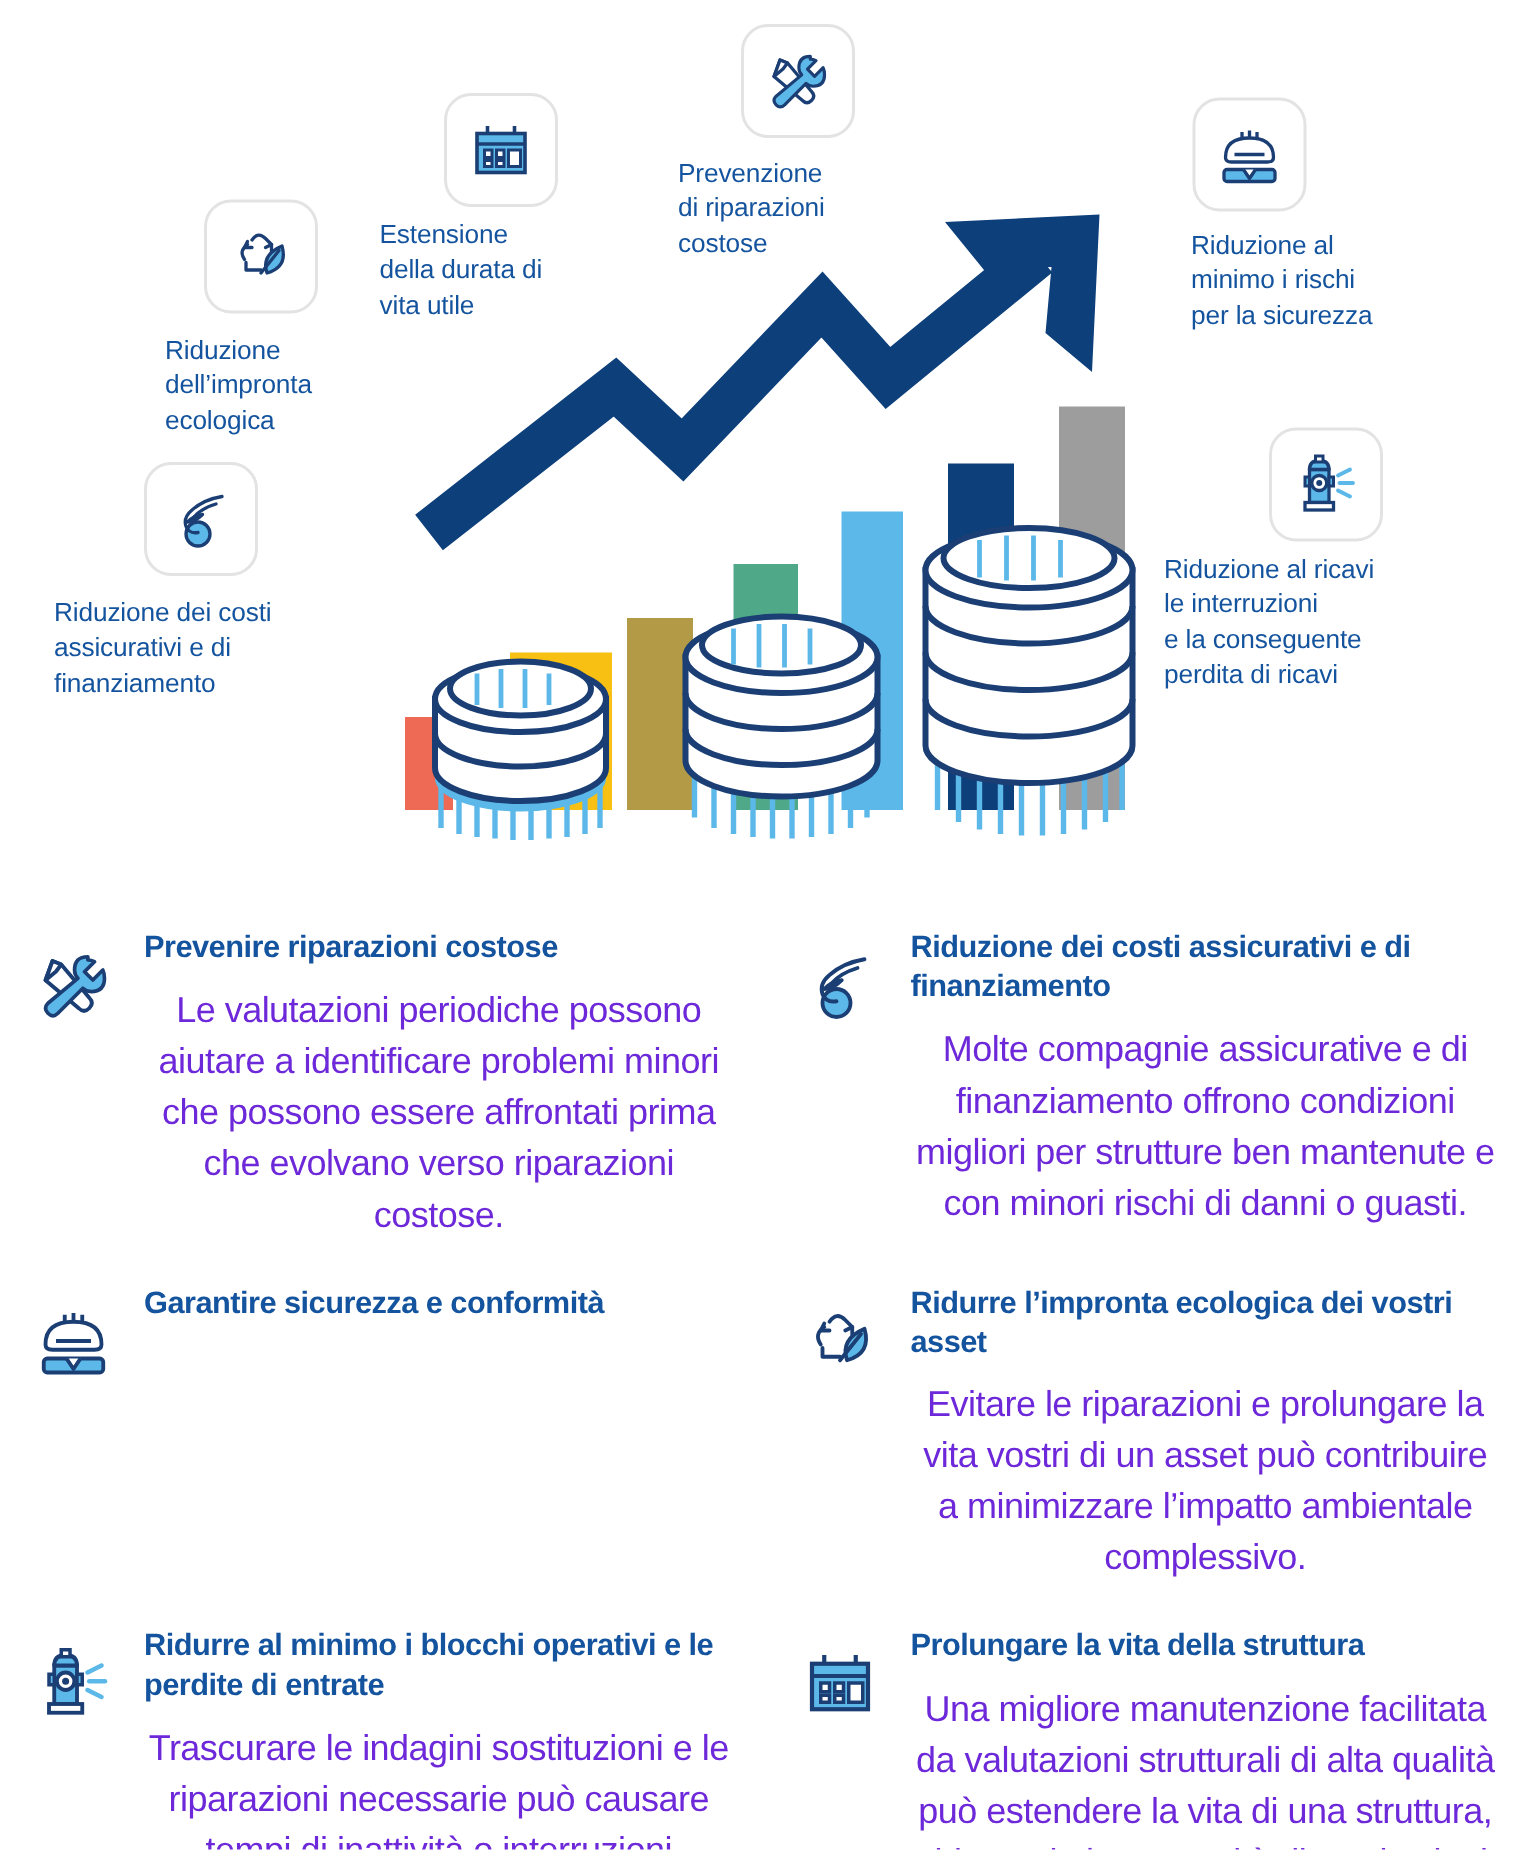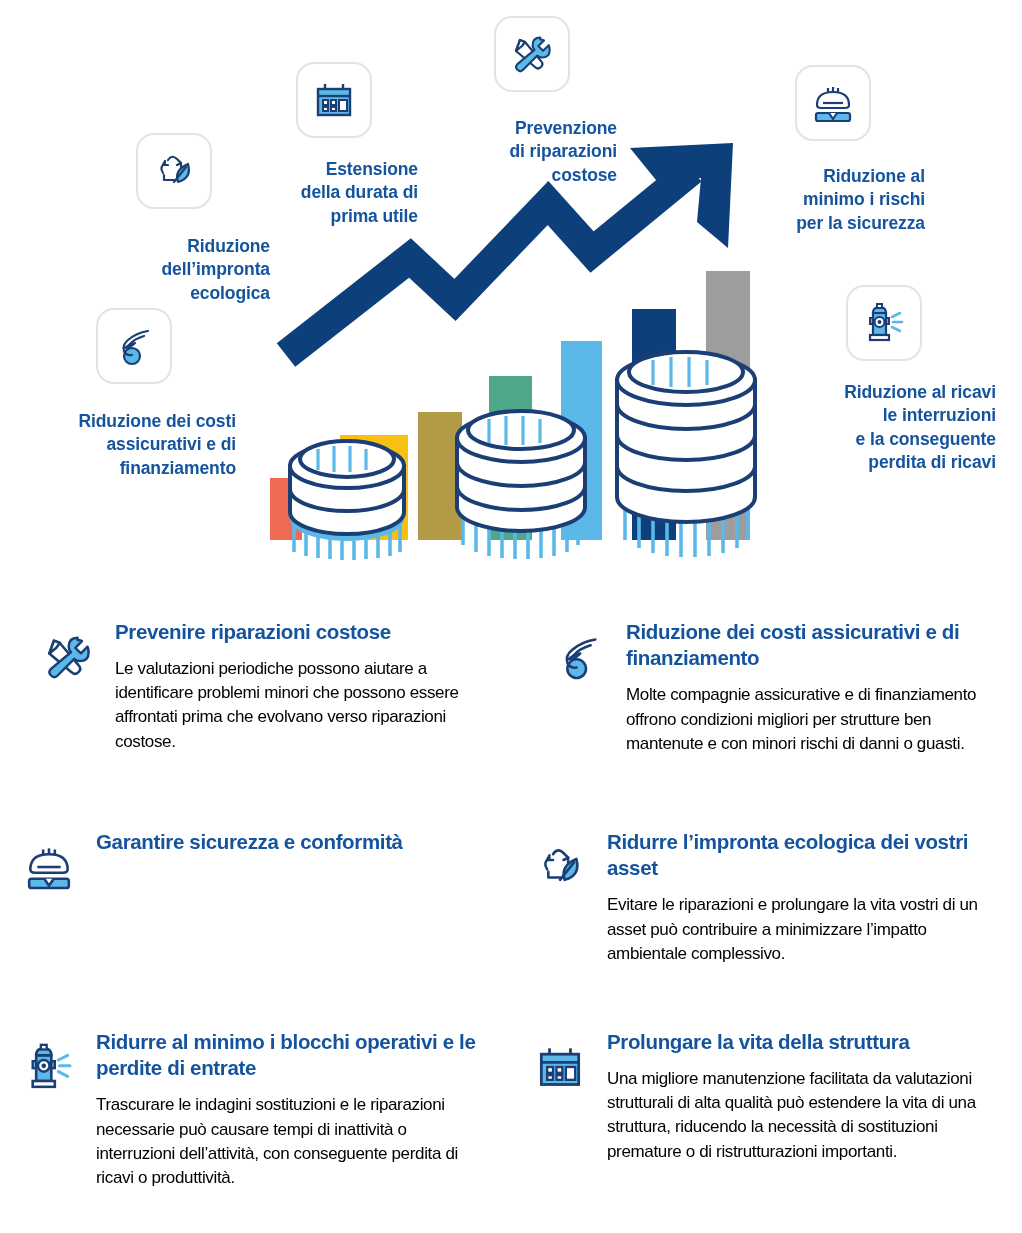"Prevenzione" .hero-label { font-weight: 700 -> 400; margin-top: 13px -> none; text-align: right -> left }
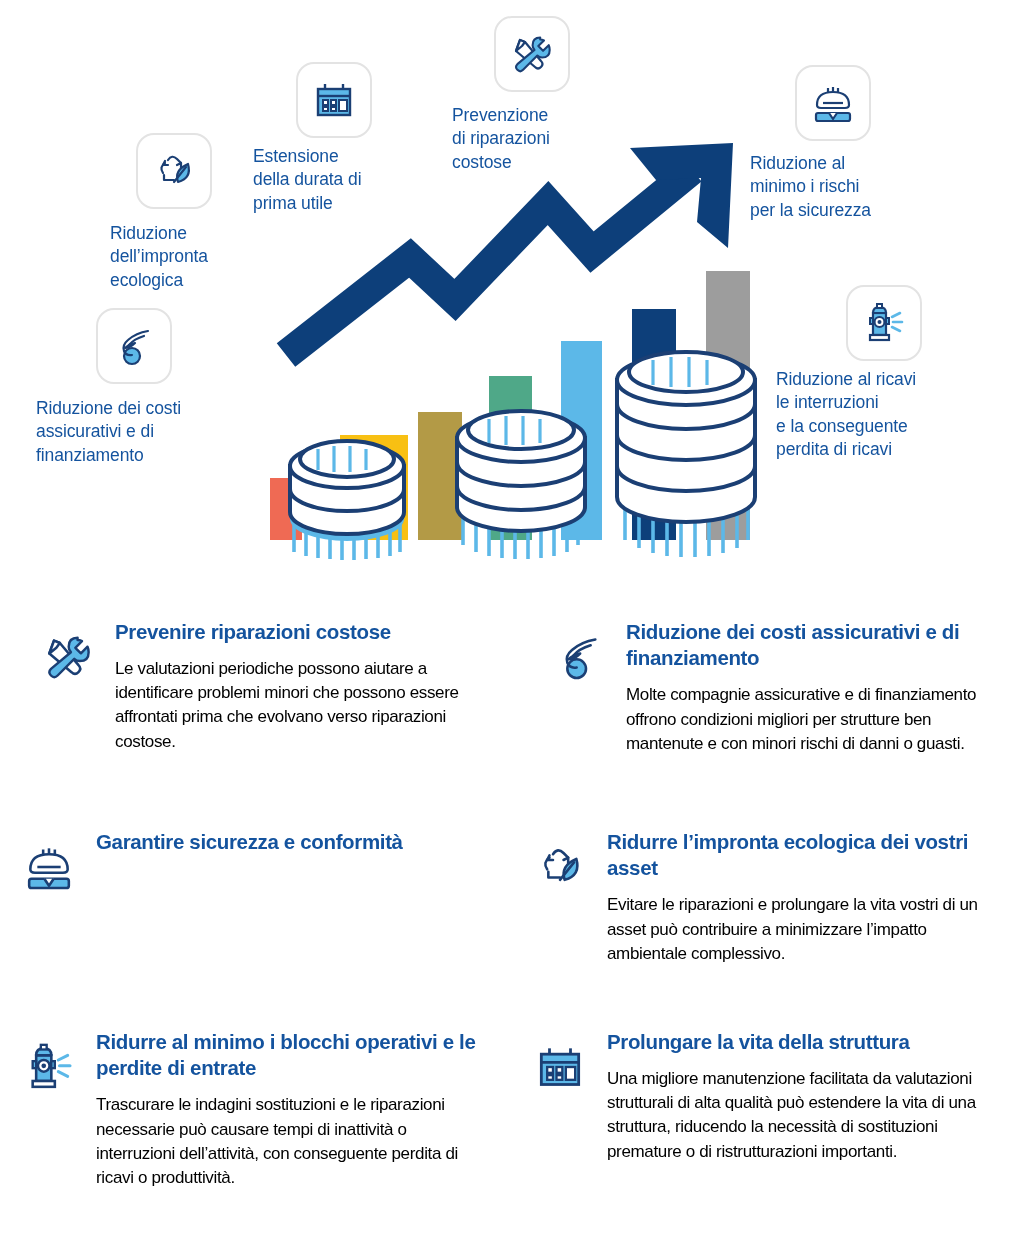"Estensione" div.hero-label { text: prima -> vita }
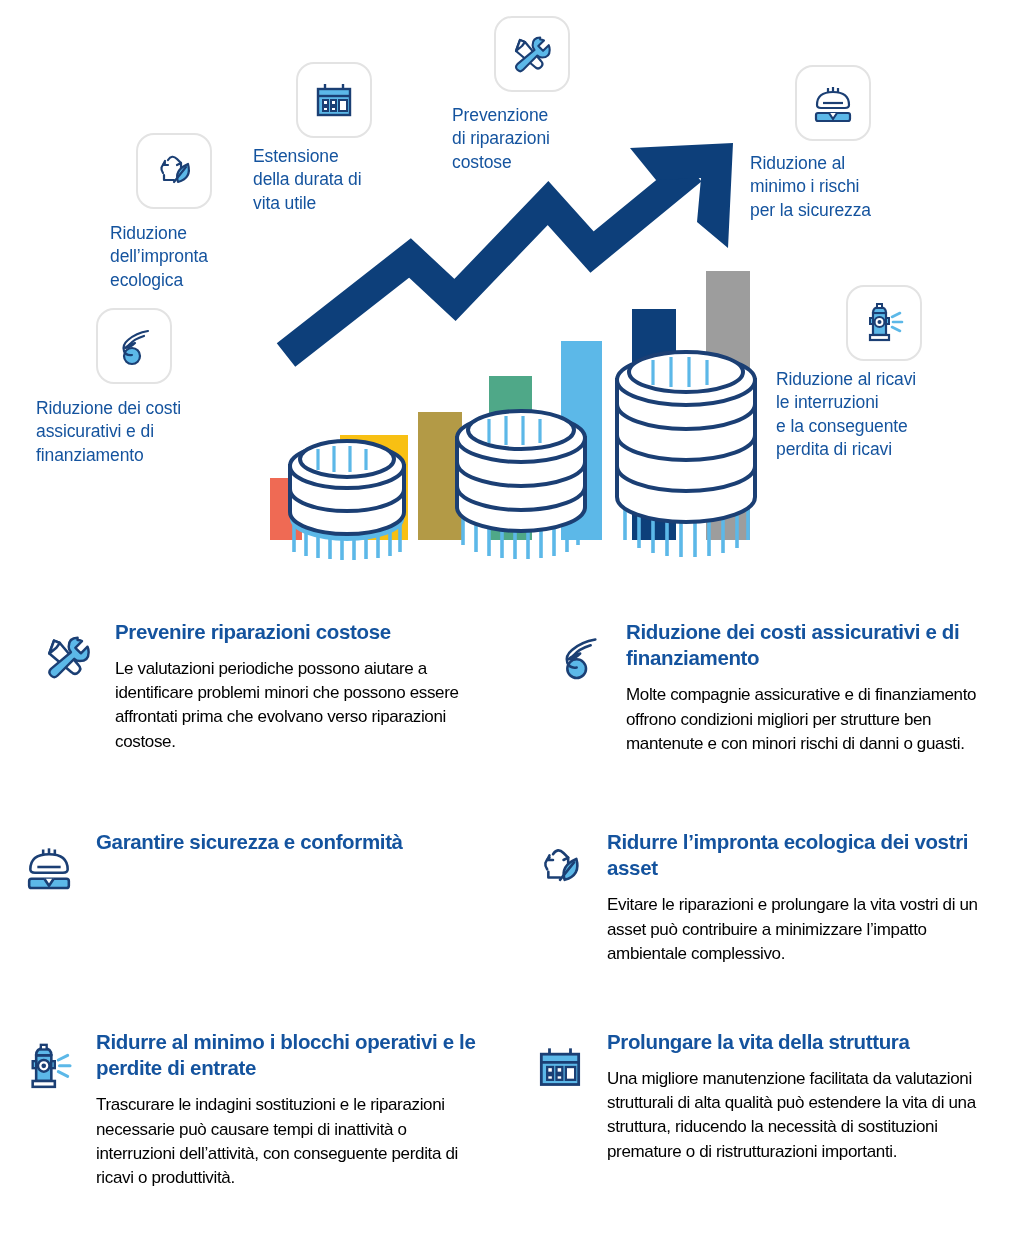"Riduzione al" div.hero-label { left: 750px -> 794px }
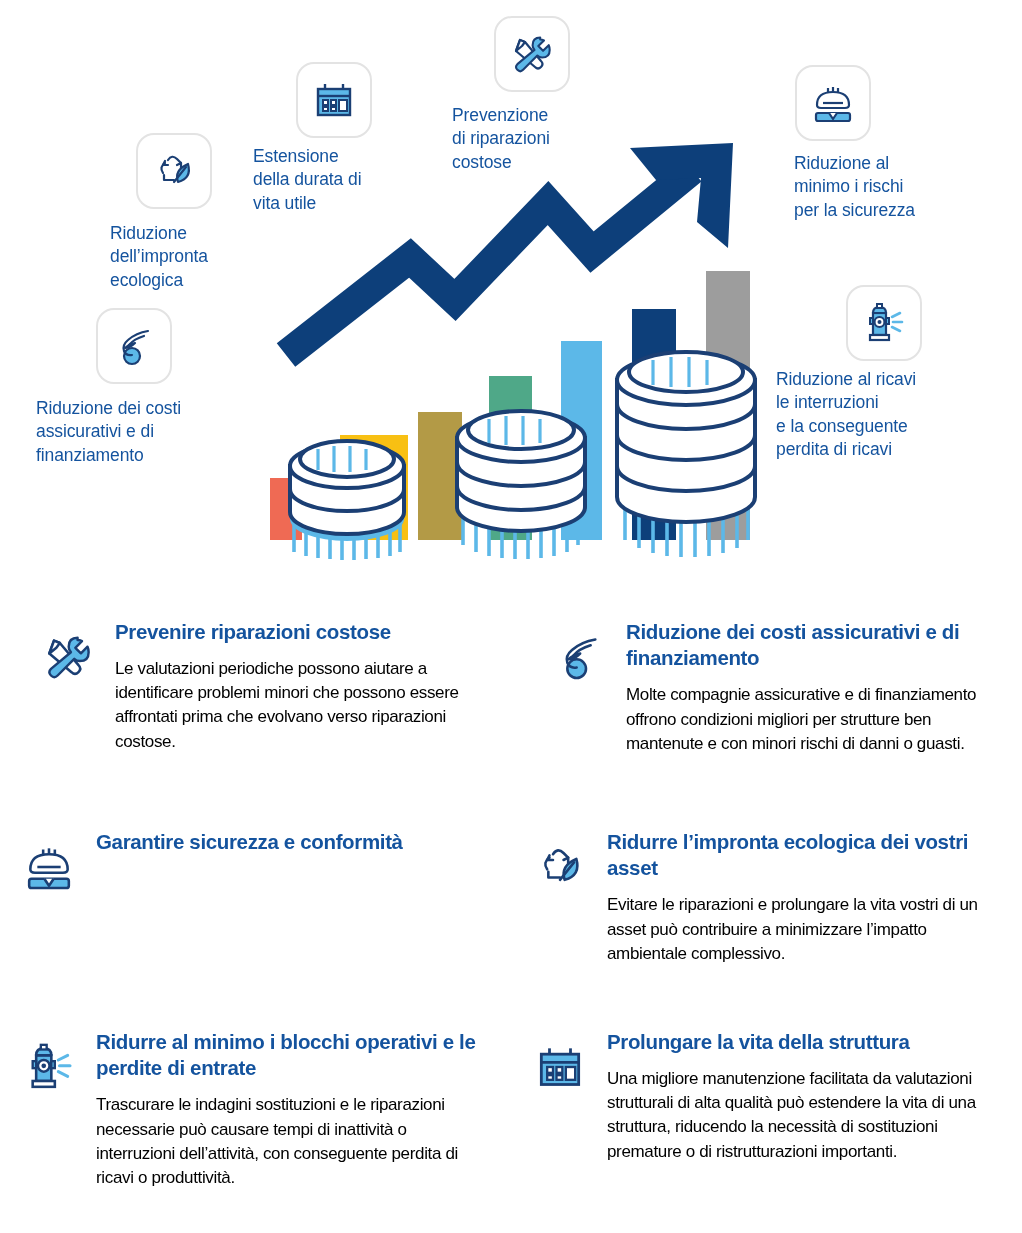"Prevenire riparazioni costose" .row1 { margin-left: 19px -> none }
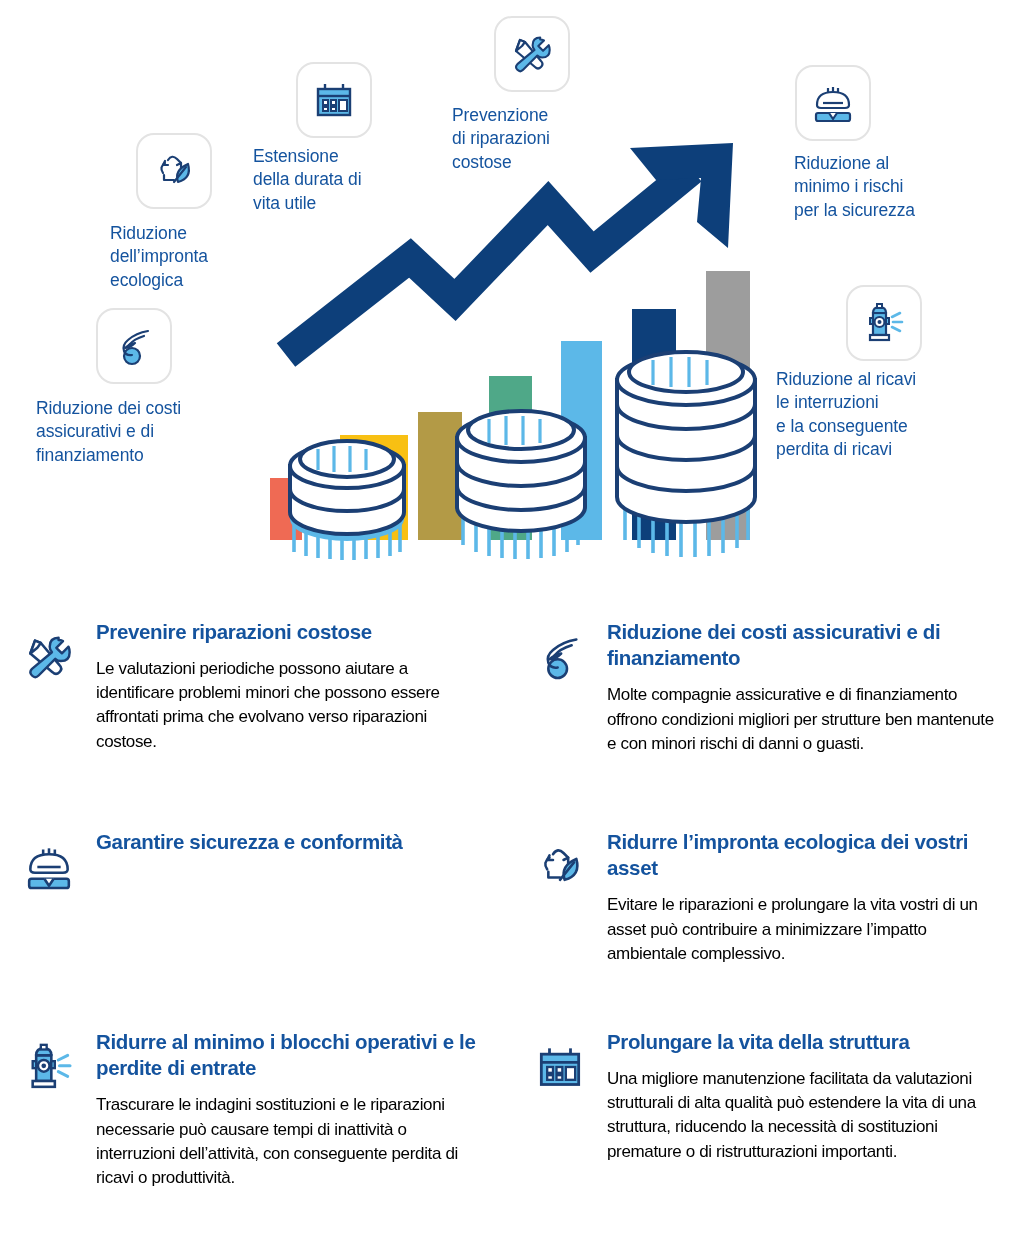"Le valutazioni periodiche possono" .b-text { color: #000000 -> #6d28d9; font-size: 17px -> 24px; text-align: none -> center }
